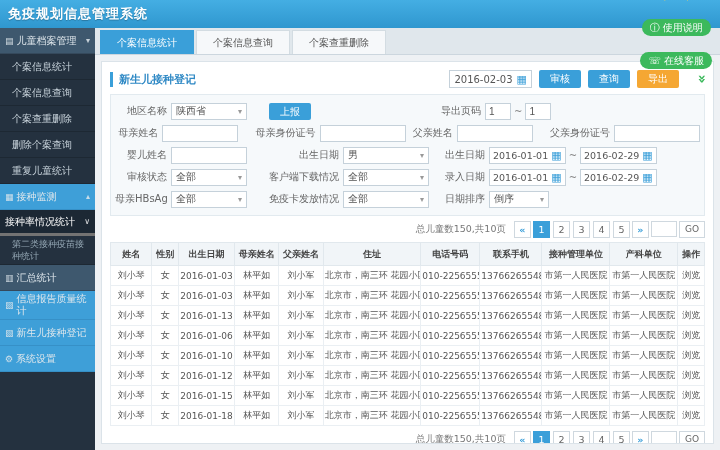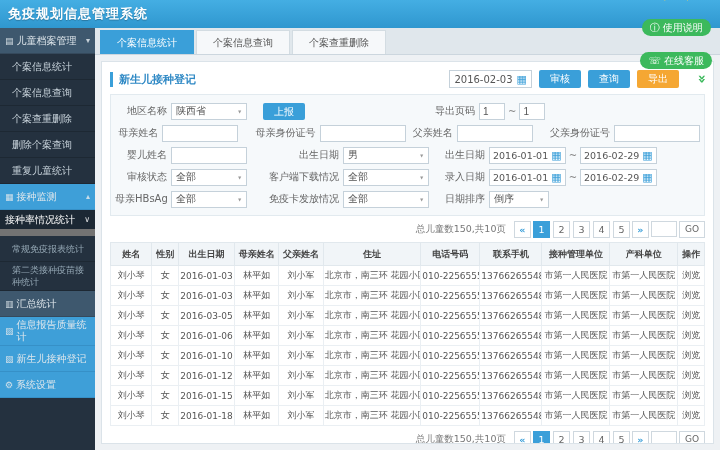"陕西省" .sel { font-family: Liberation Mono, monospace -> none }
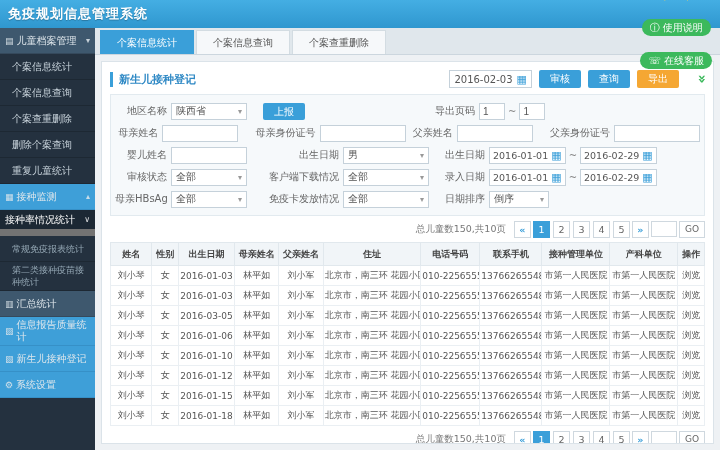"上报" span.btn { margin-left: 12px -> 18px }
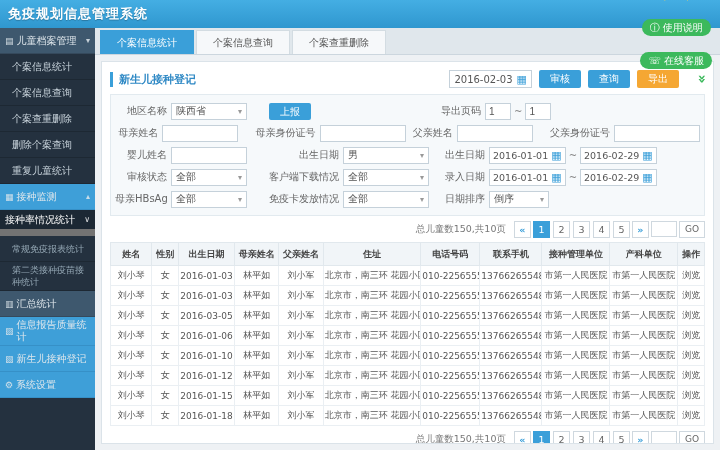"接种率情况统计" .si-sub-active { border-bottom: 7px solid #737373 -> 3px solid #737373 }
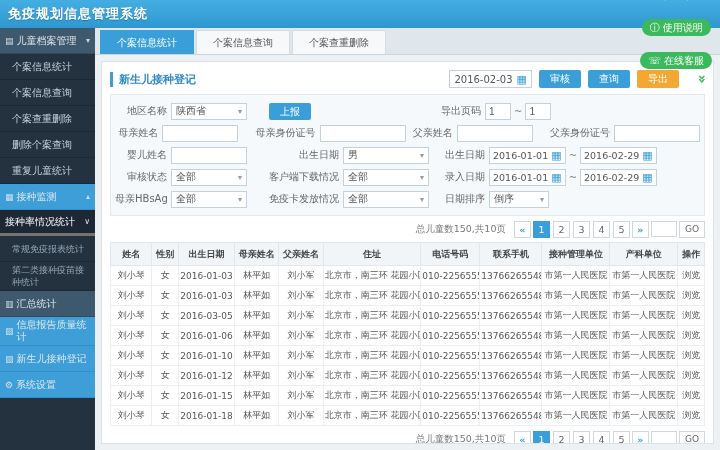"常规免疫报表统计" div.side-item { html: <div> <span>常规免疫报表统计</span> </div> -> none }
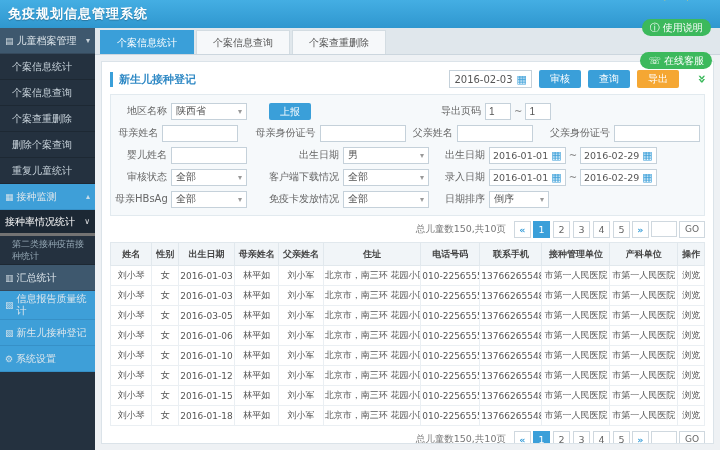"2016-03-05" td { text: 2016-03-05 -> 2016-01-13 }
